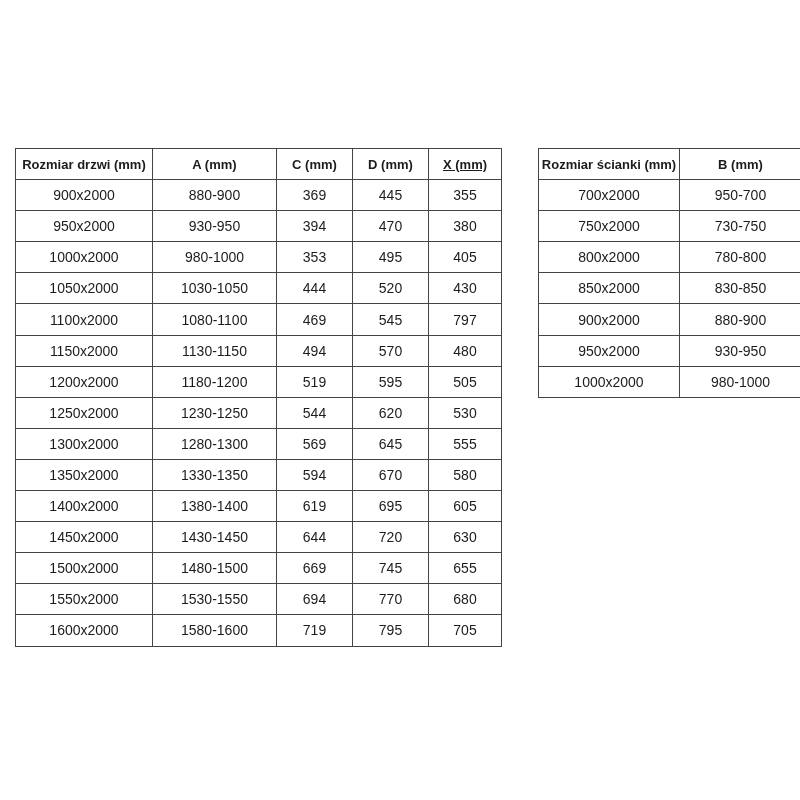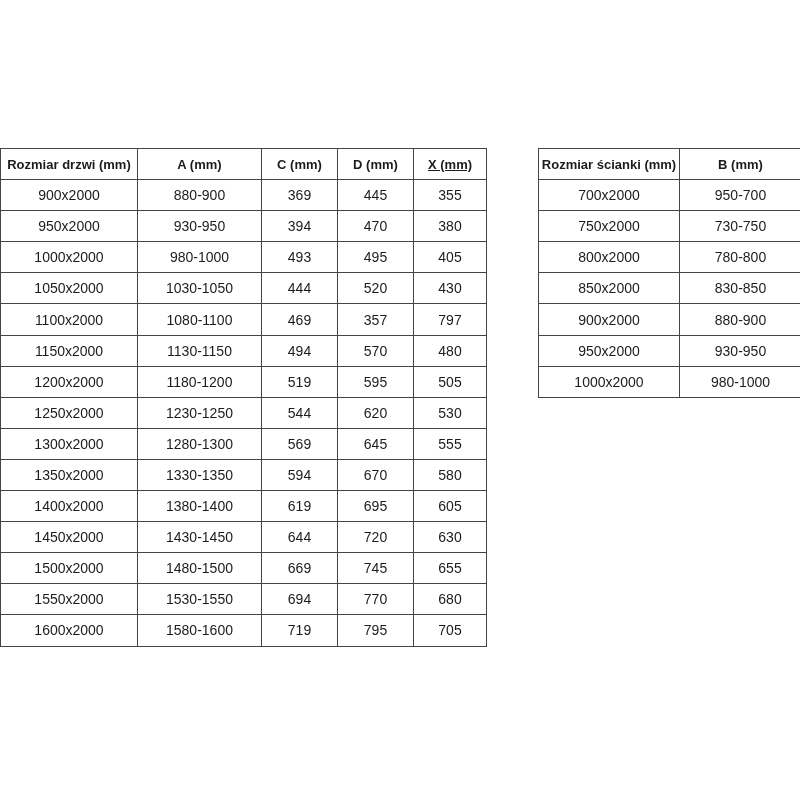"Rozmiar drzwi (mm)" .tbl-left { left: 0 -> 15px }
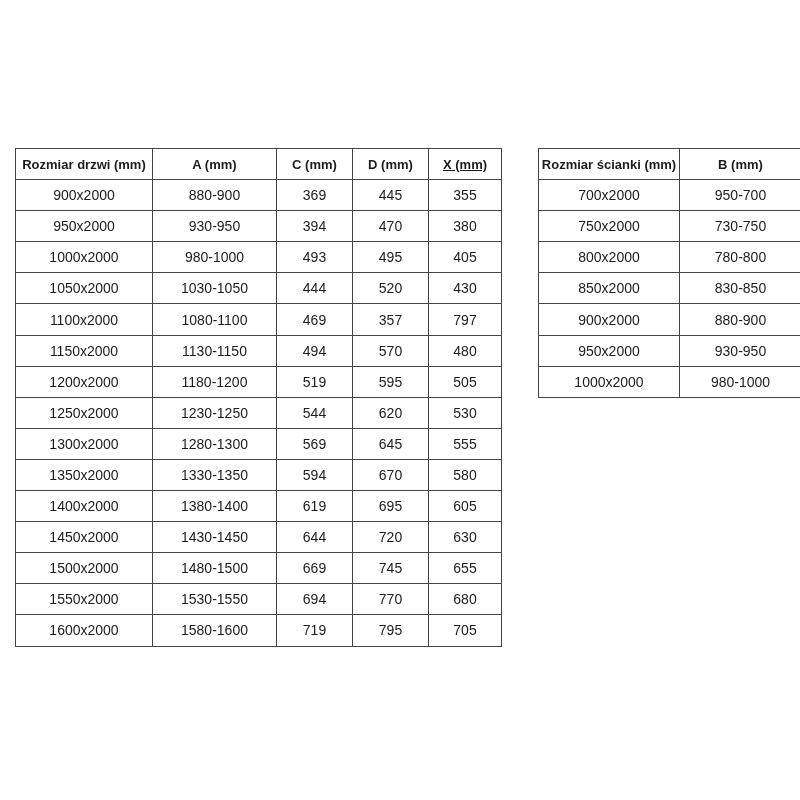"493" td { text: 493 -> 353 }
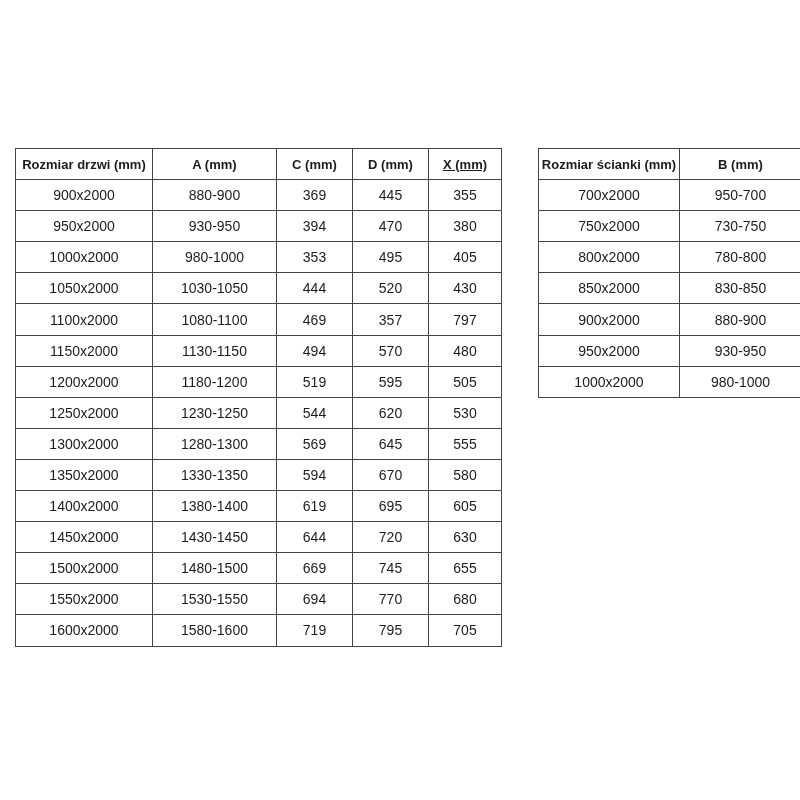"357" td { text: 357 -> 545 }
